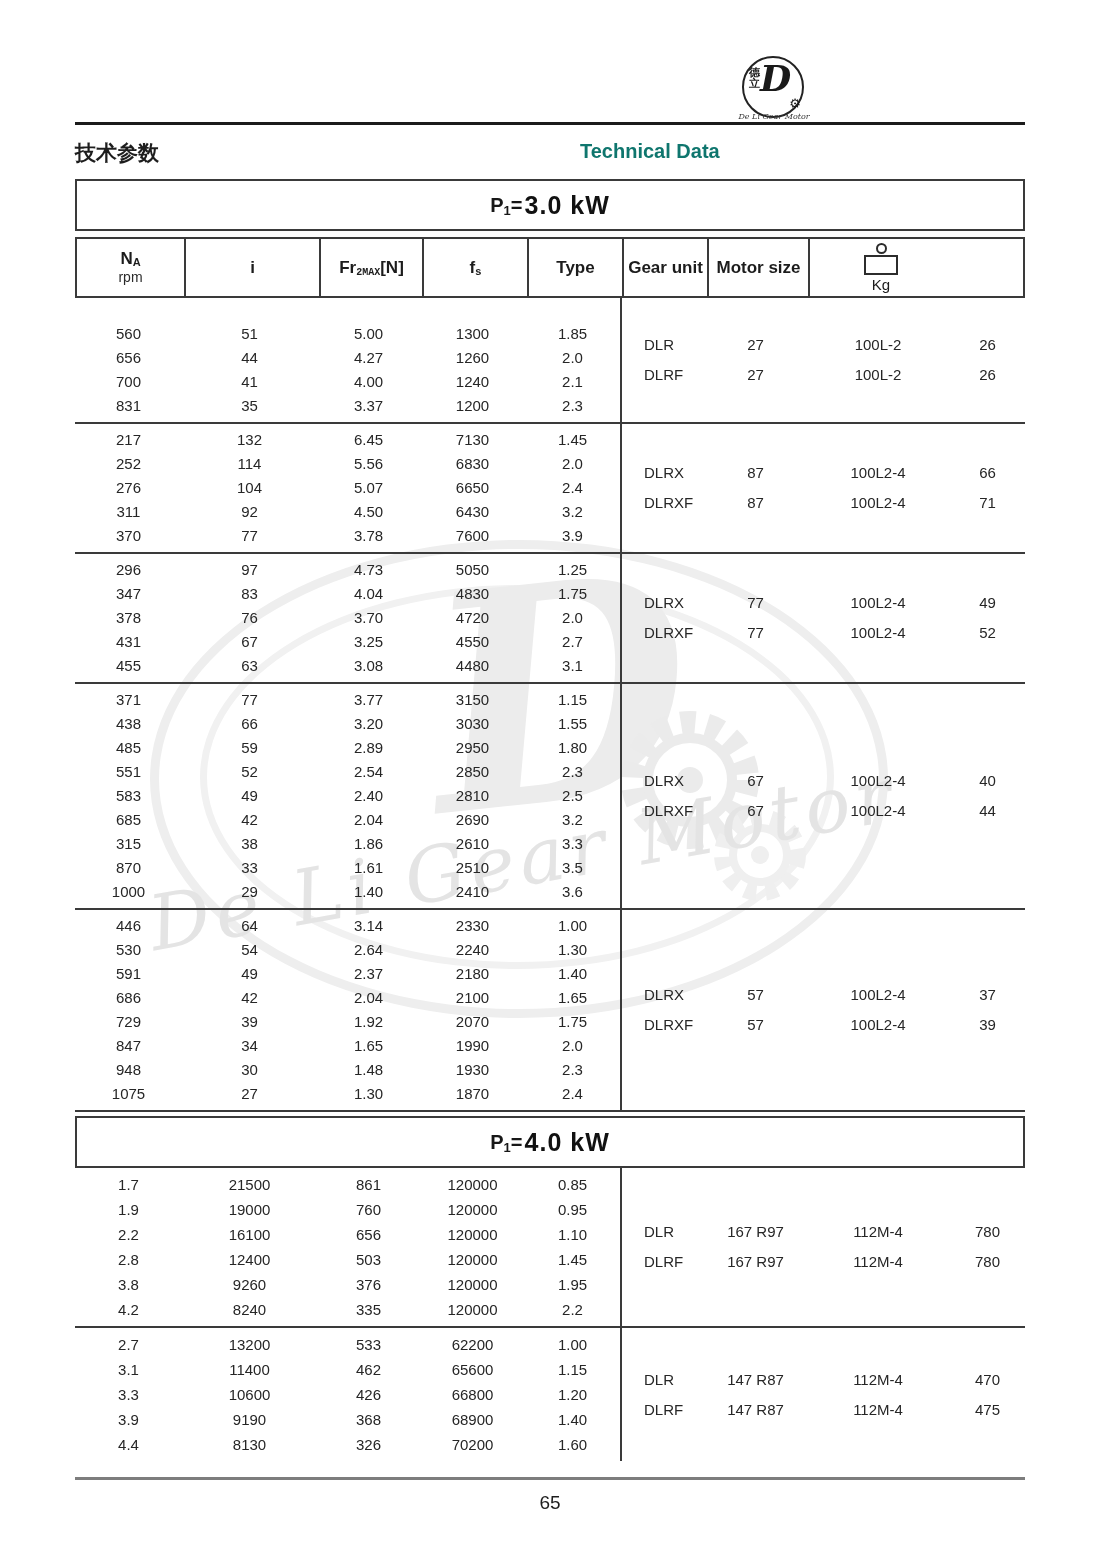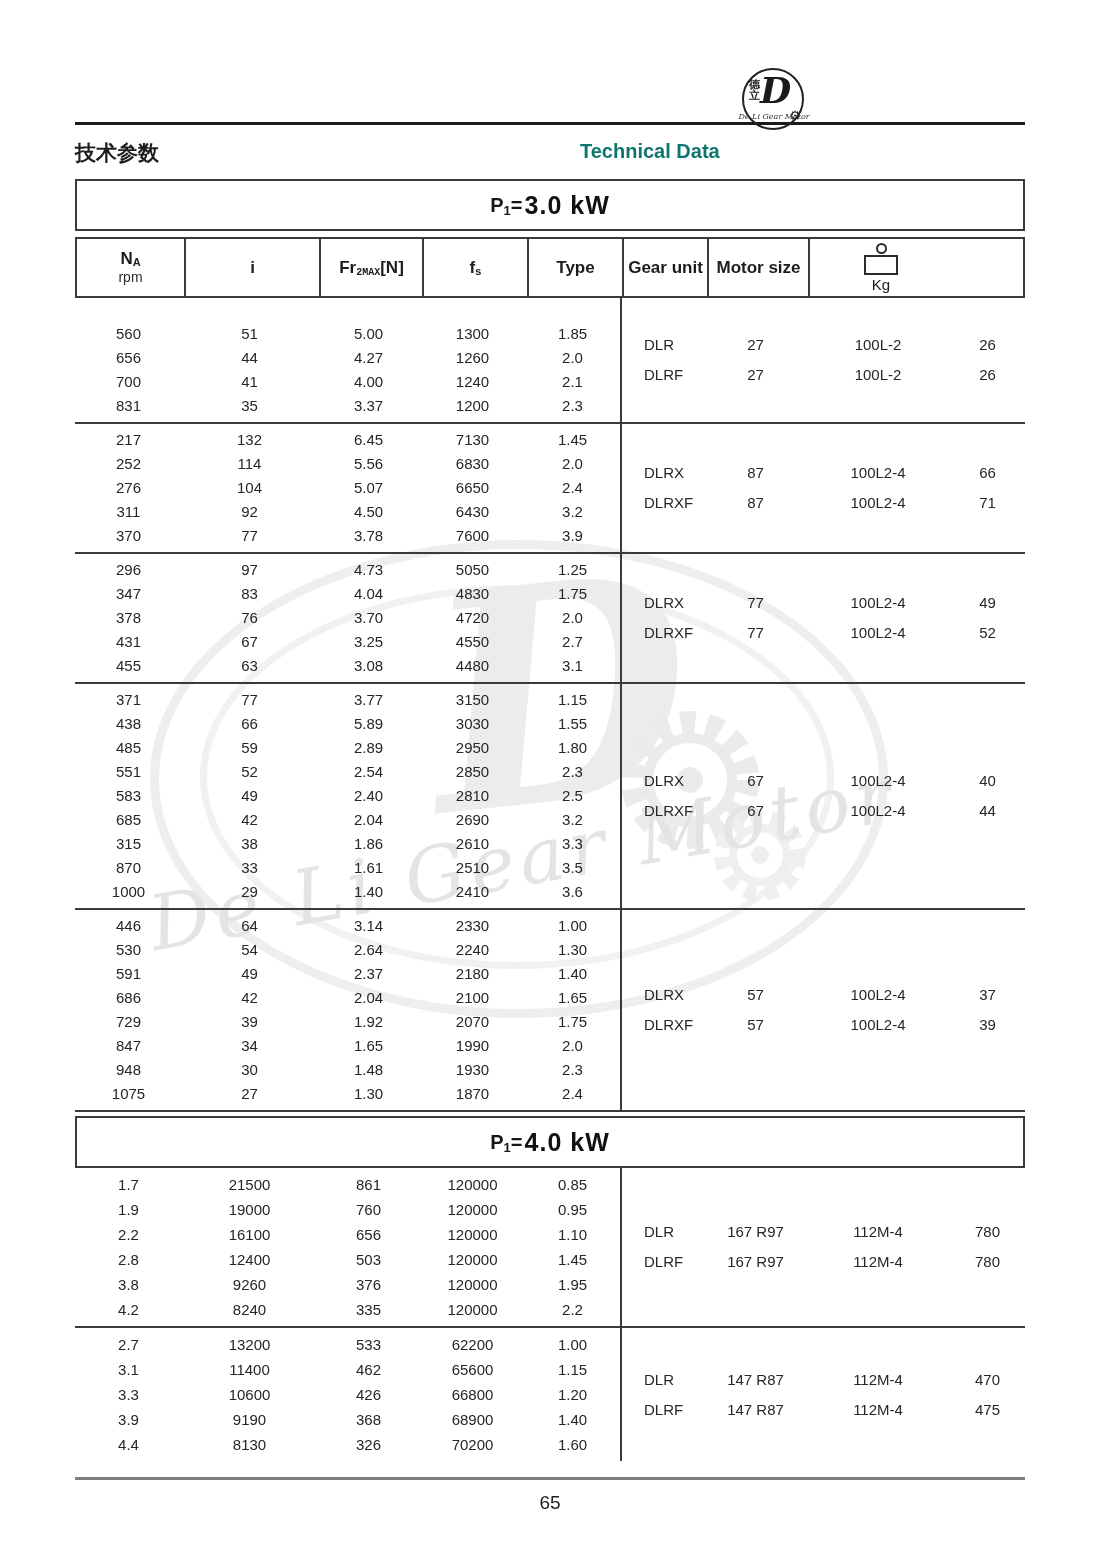"德立" .logo-mark { top: 68px -> 56px }
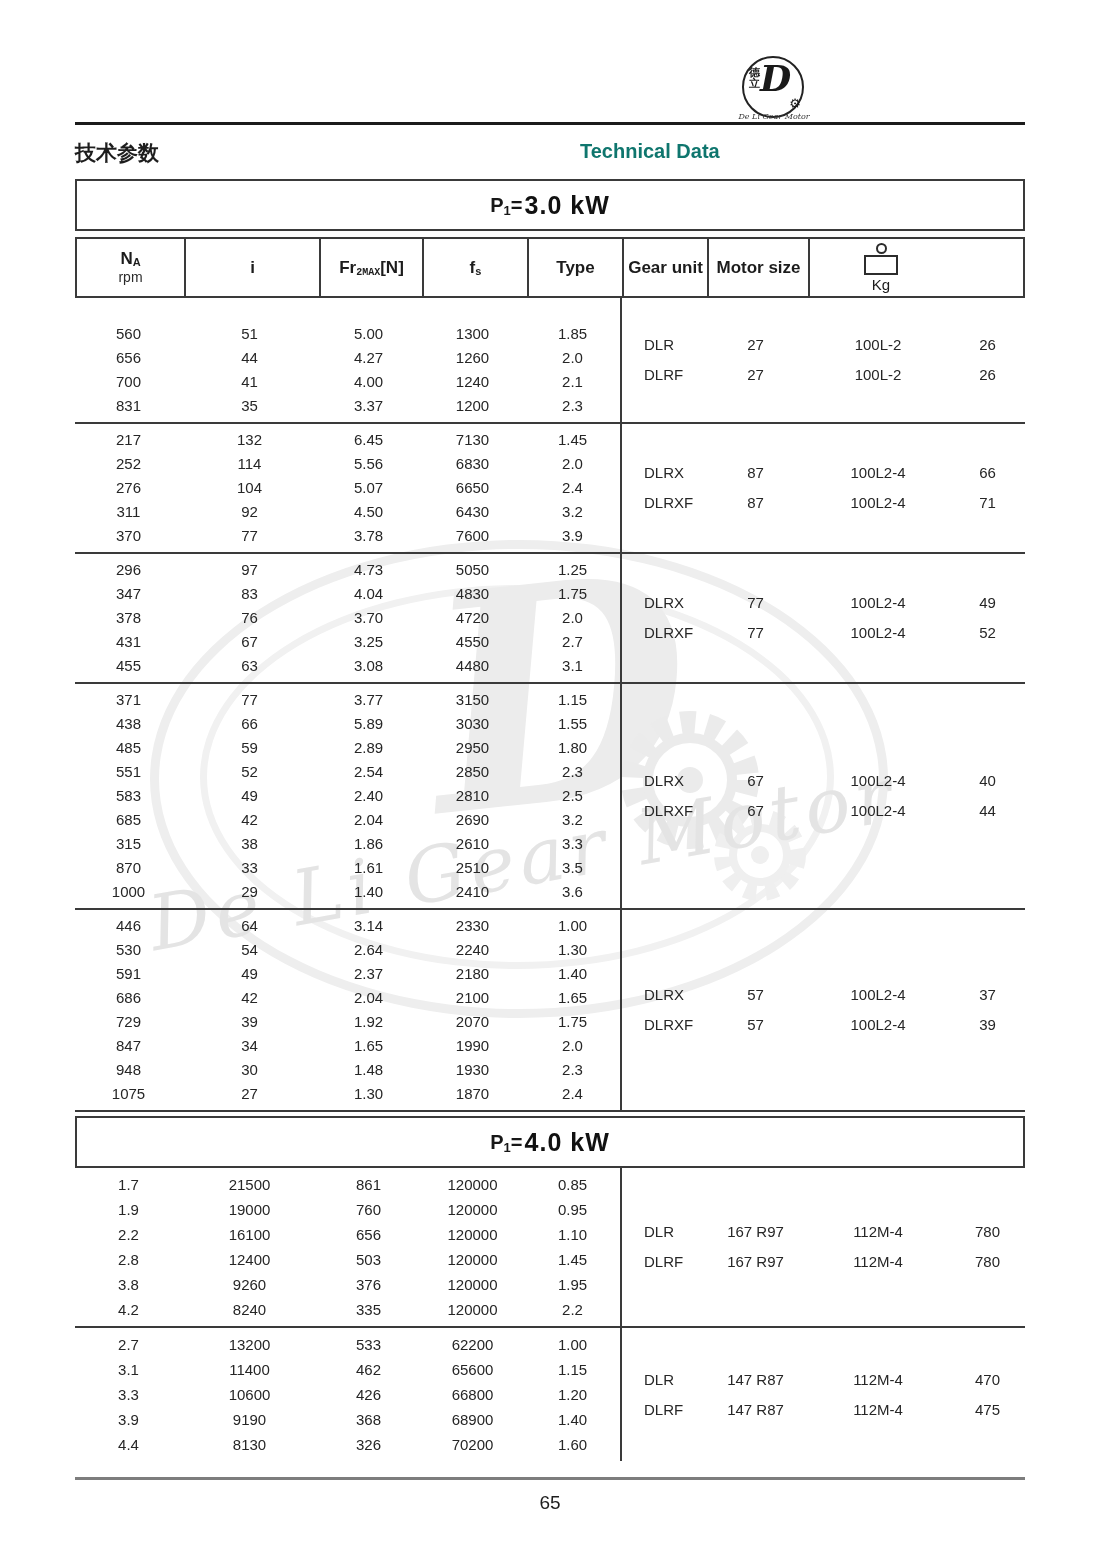"5.89" div.g-cell { text: 5.89 -> 3.20 }
